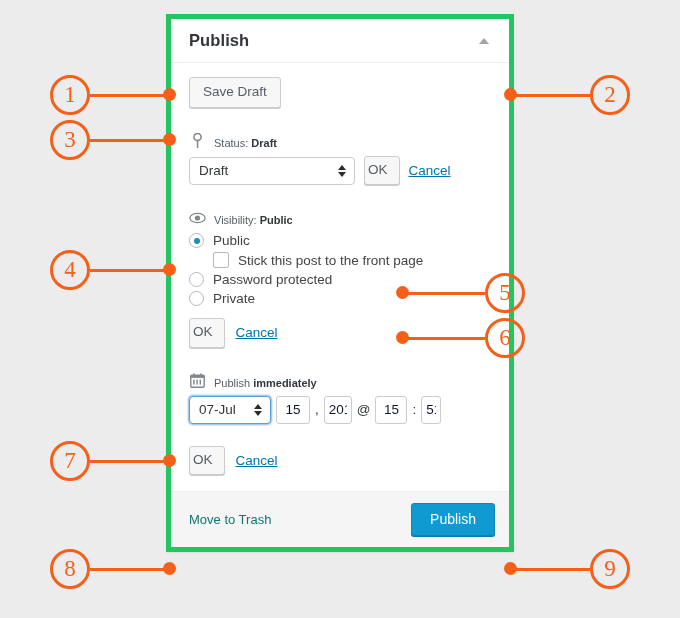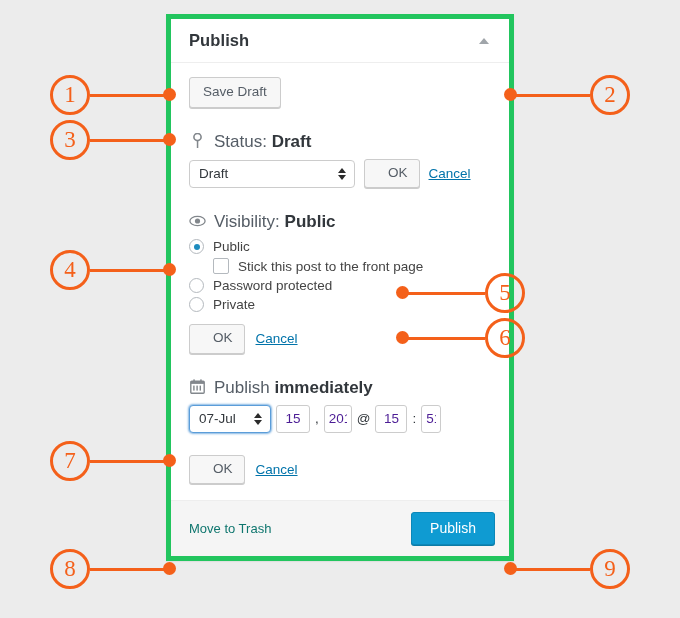"Status: Draft" .misc-line { align-items: flex-start -> flex-end; font-size: 17px -> 11px }
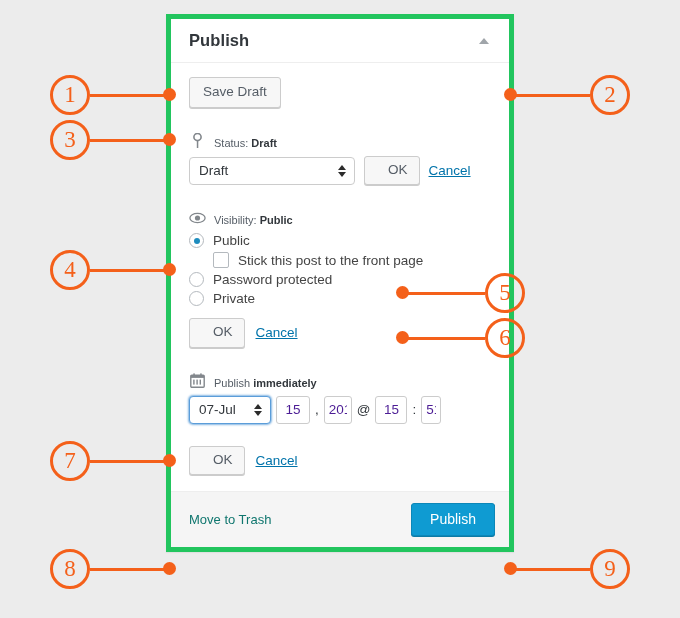"OK" .btn-sm { padding: 5px 11px 6px 23px -> 5px 11px 6px 3px }
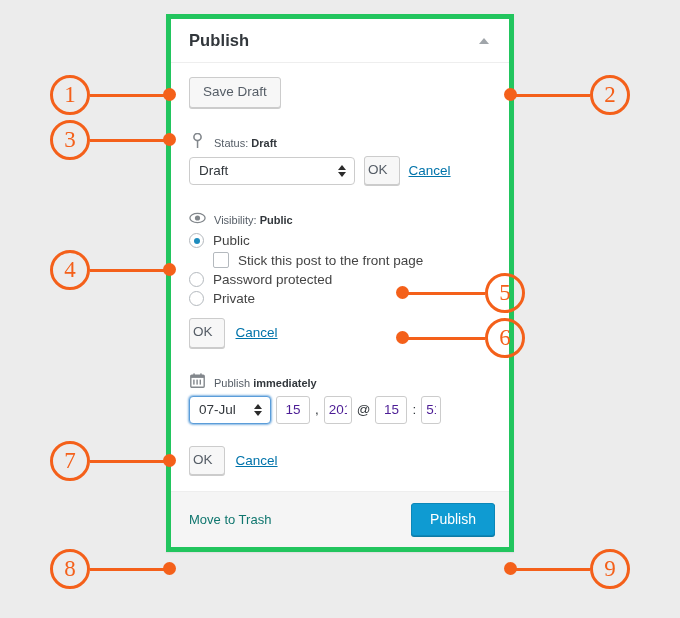"15" .txt-input { color: #4c1d95 -> #0f172a }
